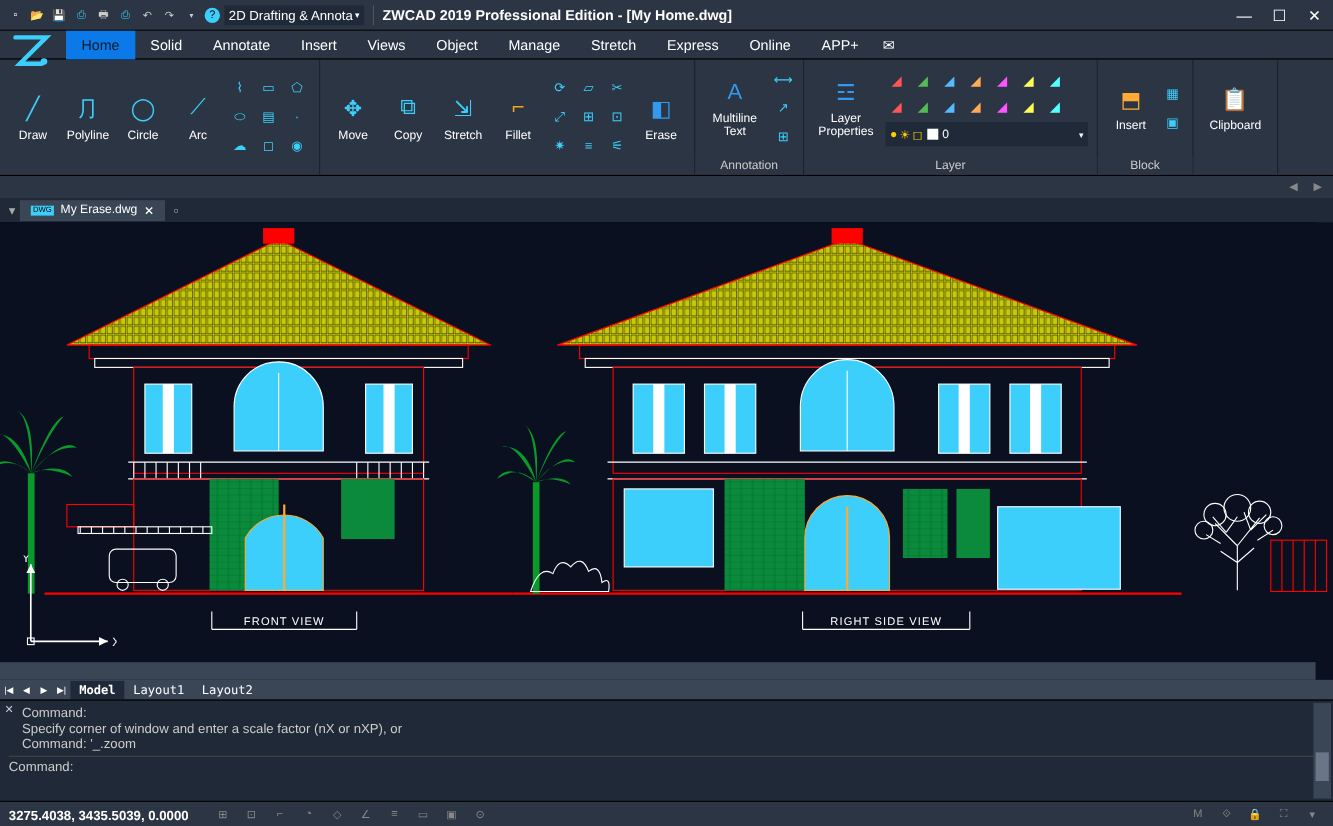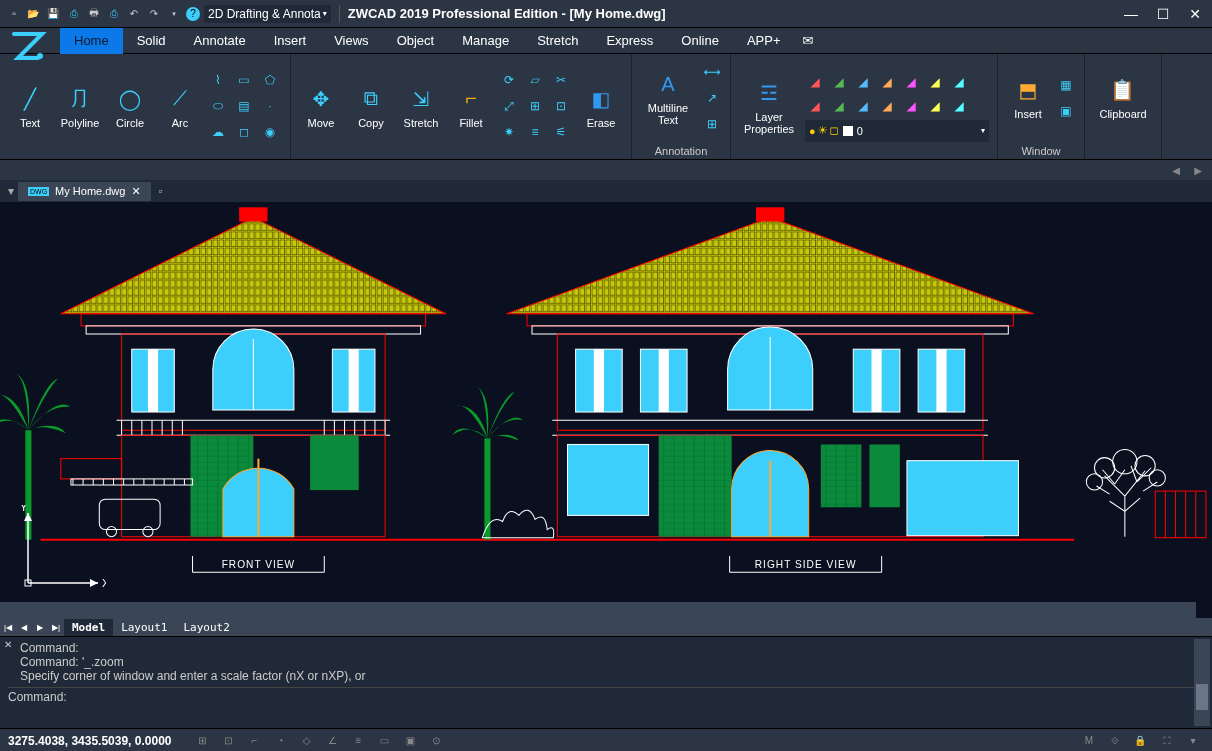"Text" div.lbl { text: Text -> Draw }
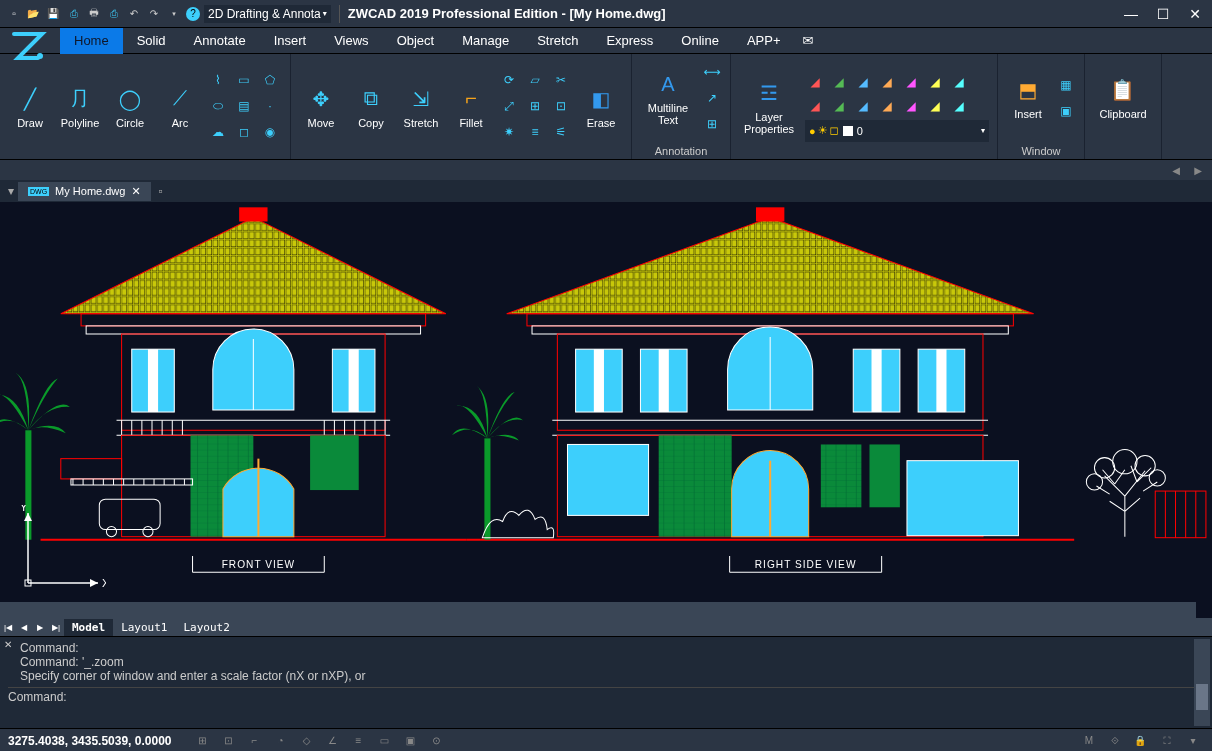"Layer" div.panel-label { html: none -> <div>Layer</div> }
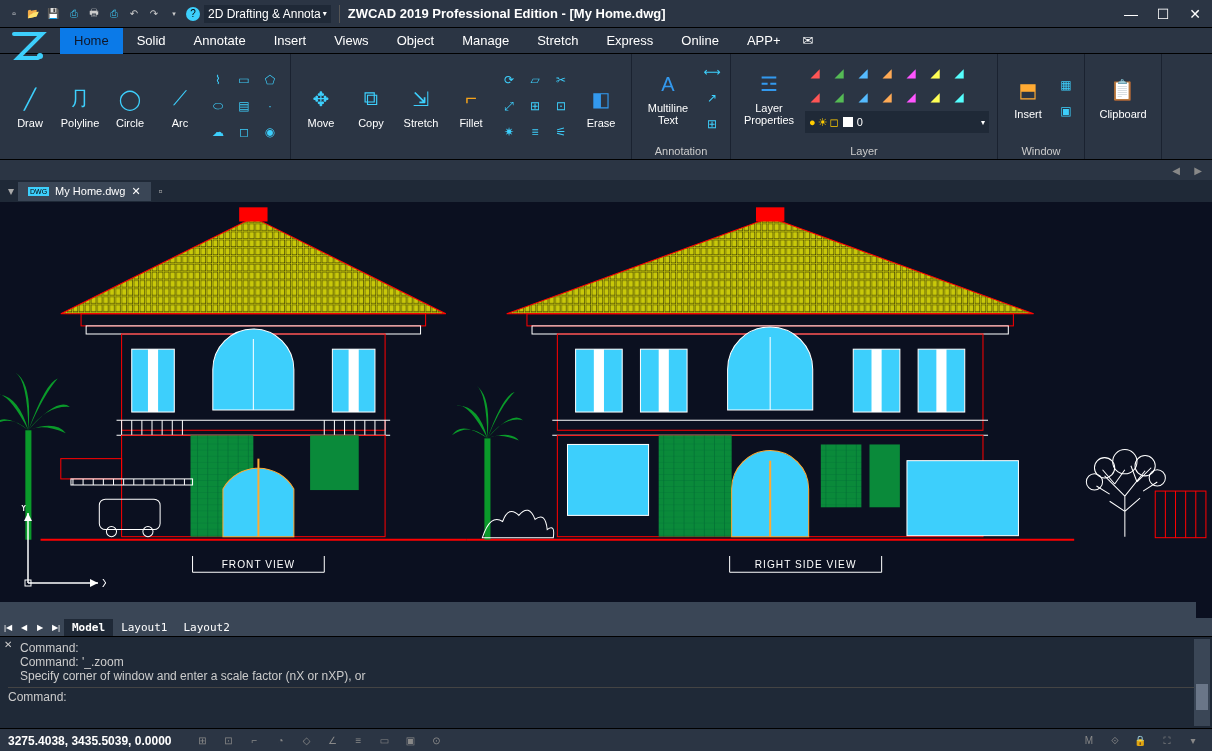"Window" div.panel-label { text: Window -> Block }
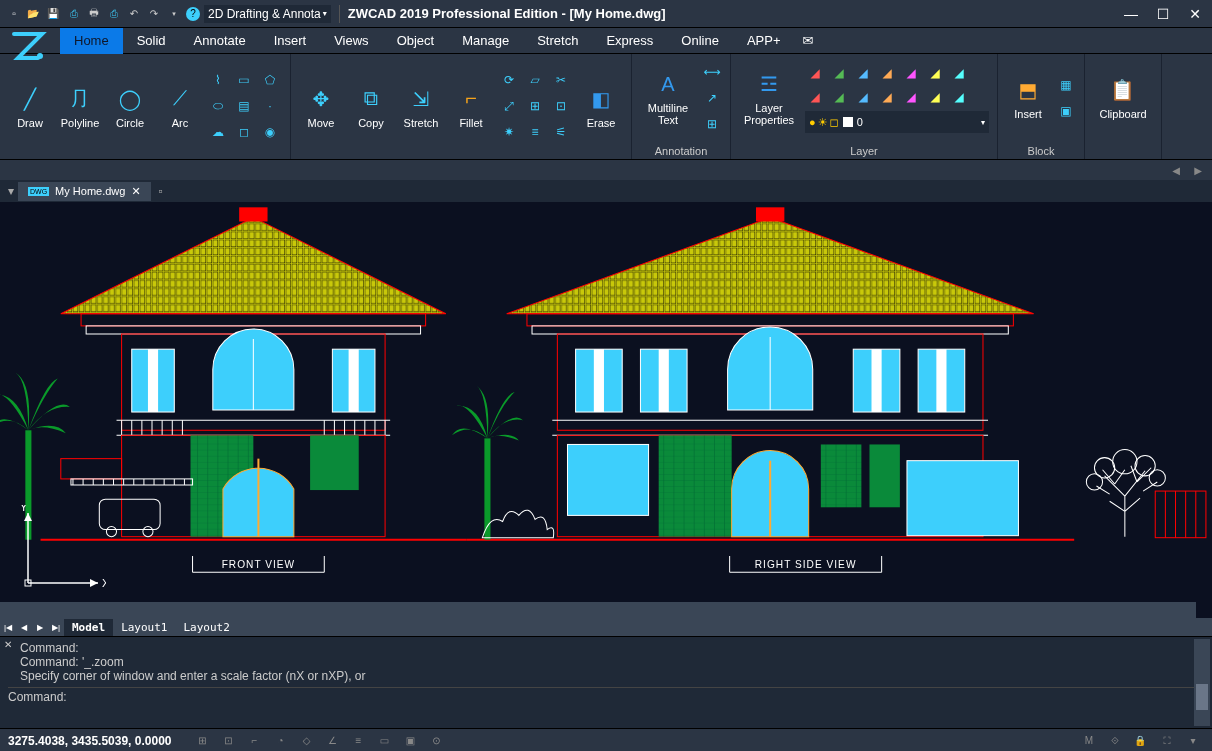"My Home.dwg" span { text: Home.dwg -> Erase.dwg }
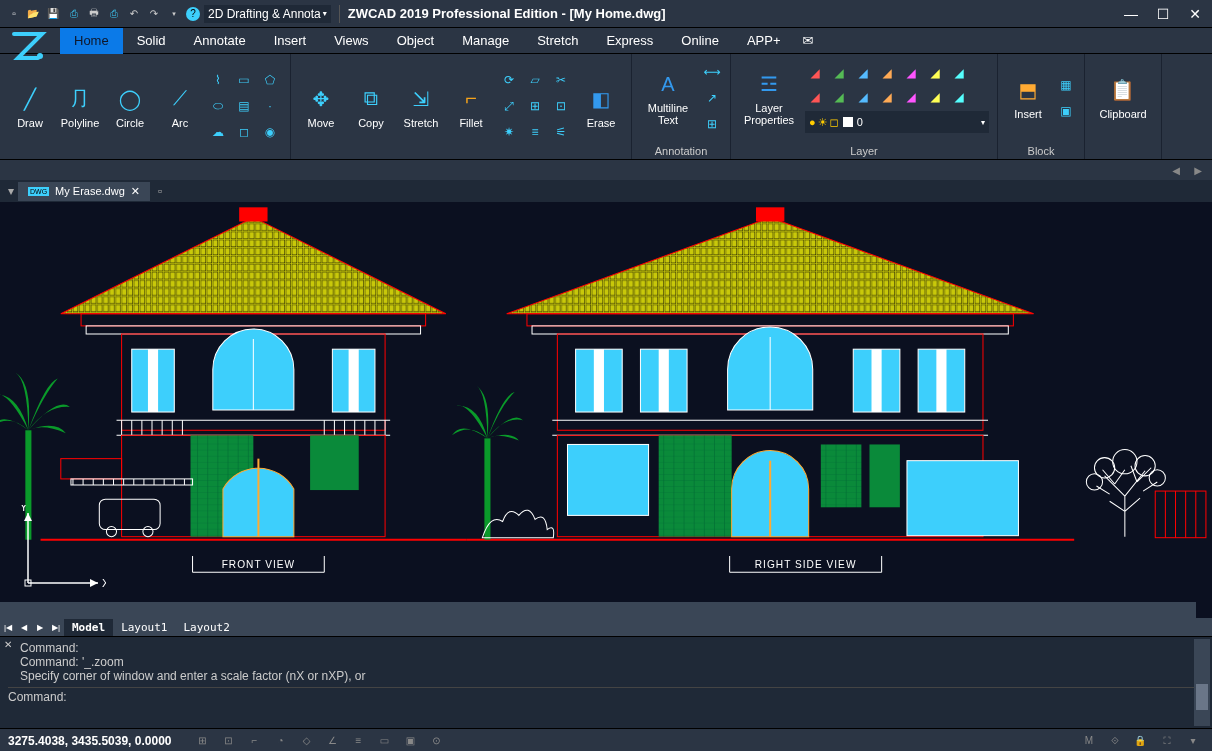"Command: '_.zoom" div { order: before "Specify corner of window and" -> after "Specify corner of window and" }
